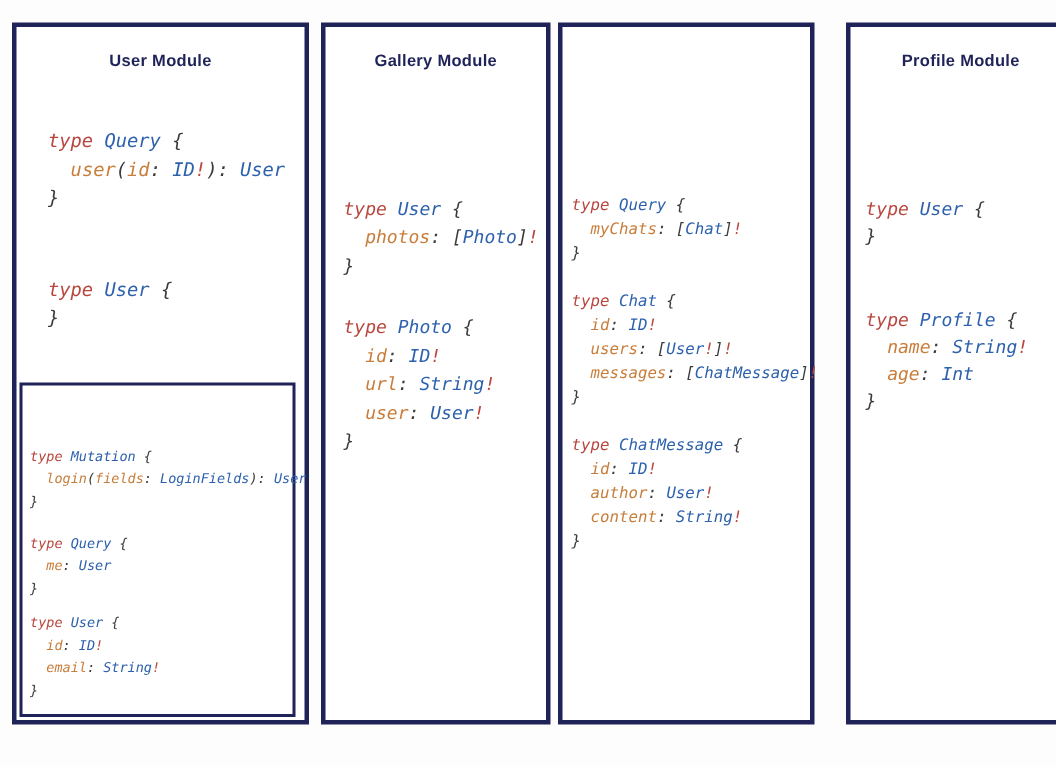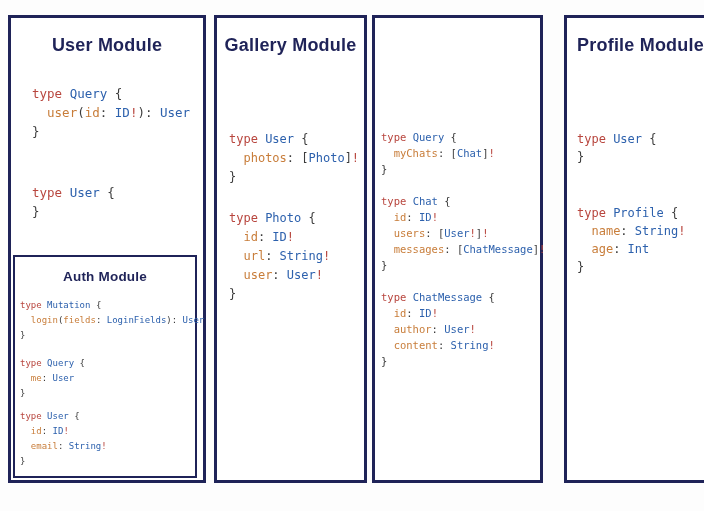"User Module" .module-title { font-size: 18px -> 11px }
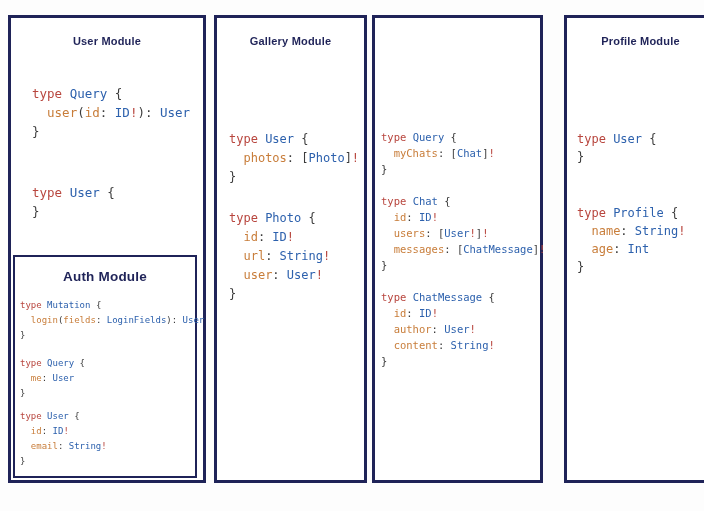"type Query {" .code { font-style: none -> italic }
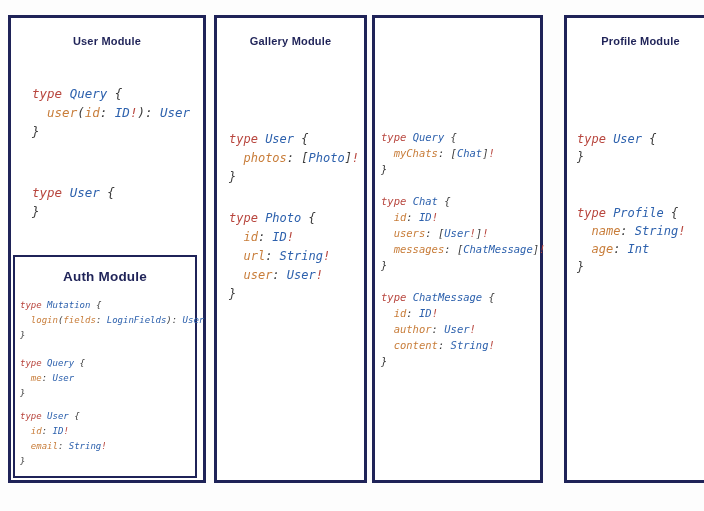"Auth Module" h2.module-title { html: <h2>Auth Module</h2> -> none }
